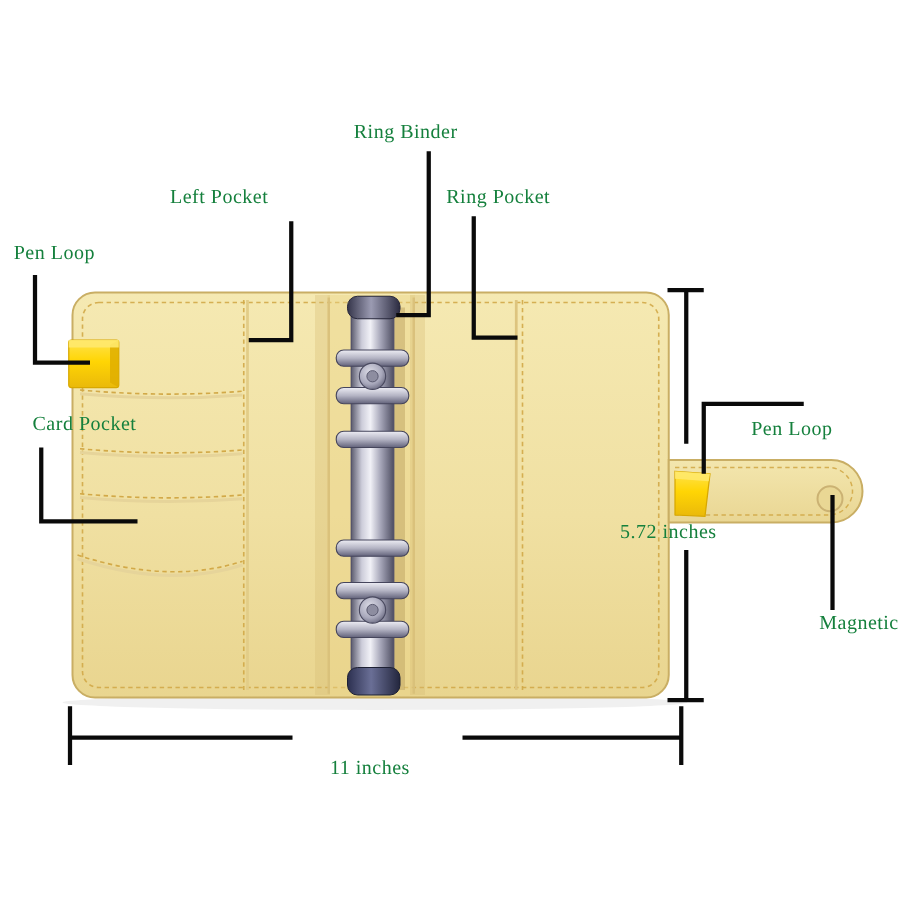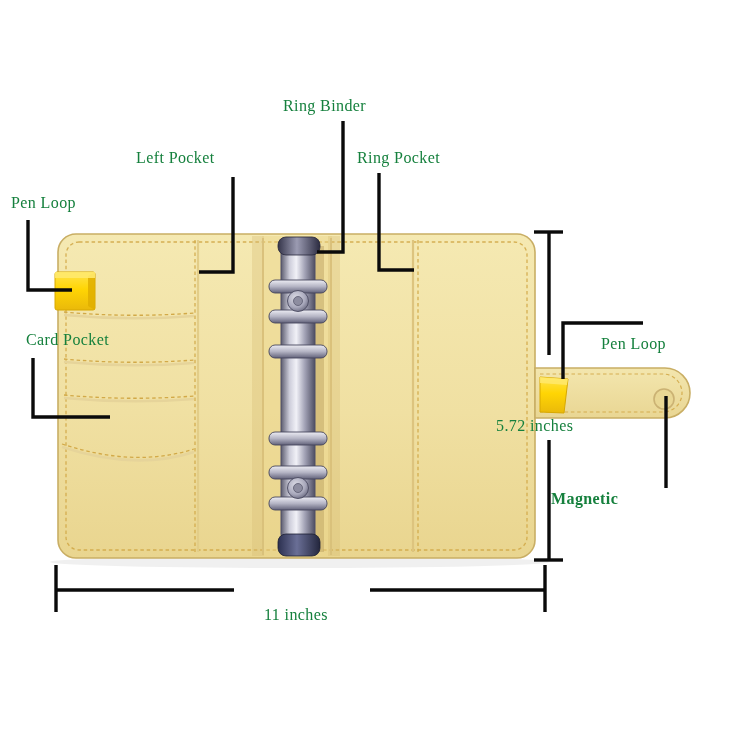"Magnetic" .lbl.block { font-weight: bold -> none; text-align: left -> right }
